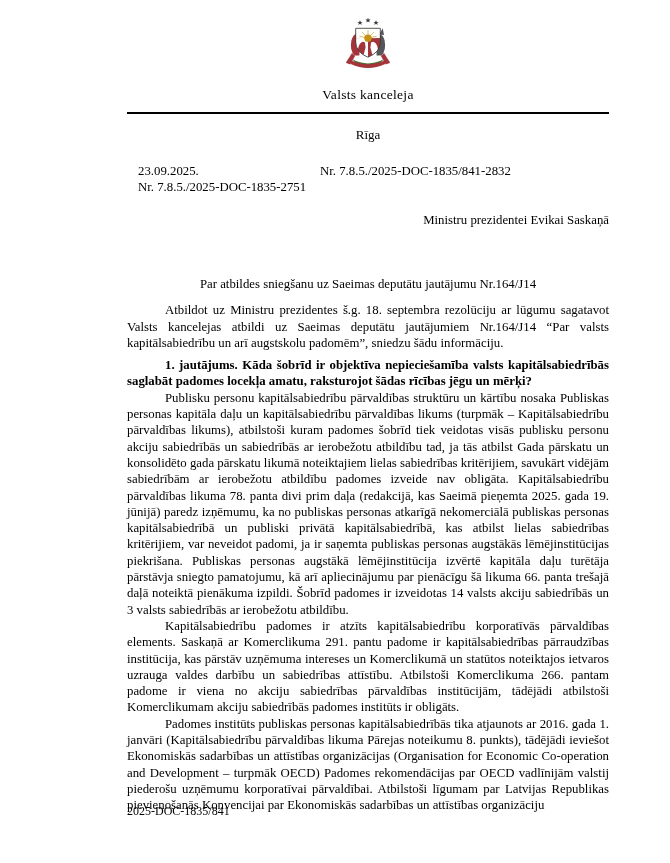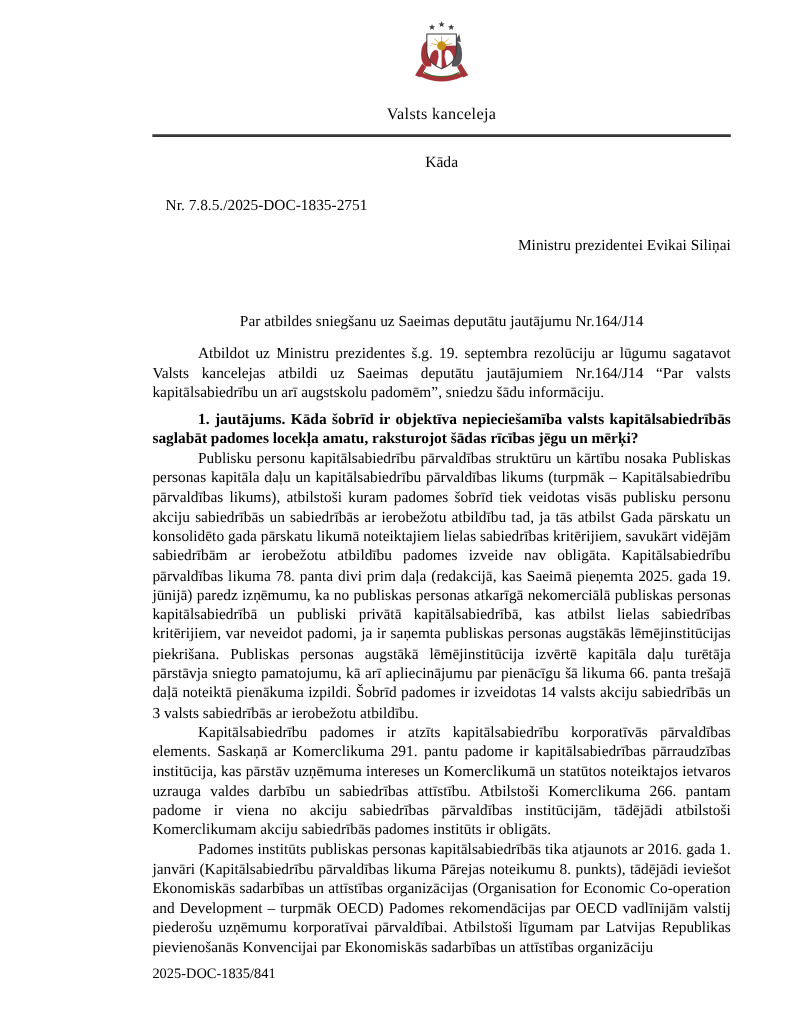"Kāda" div.place { text: Kāda -> Rīga }
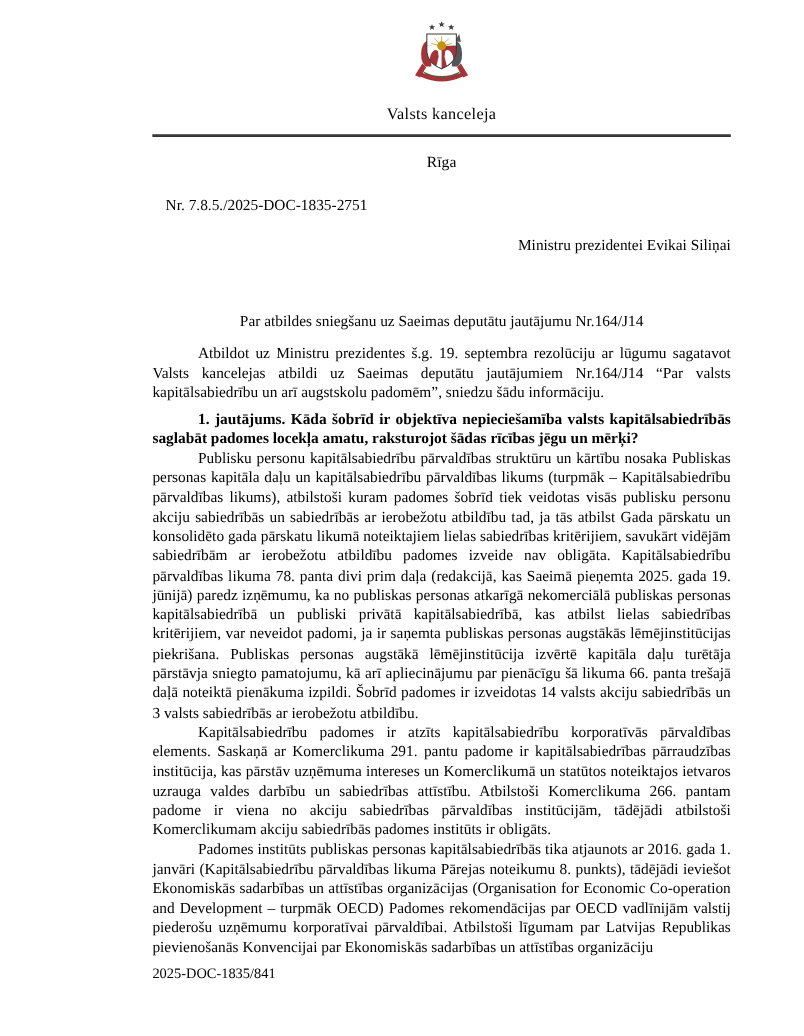"23.09.2025." div.meta-row { html: none -> <div> <span>23.09.2025.</span> <span>Nr. 7.8.5./2025-DOC-1835/841-2832</span> </div> }
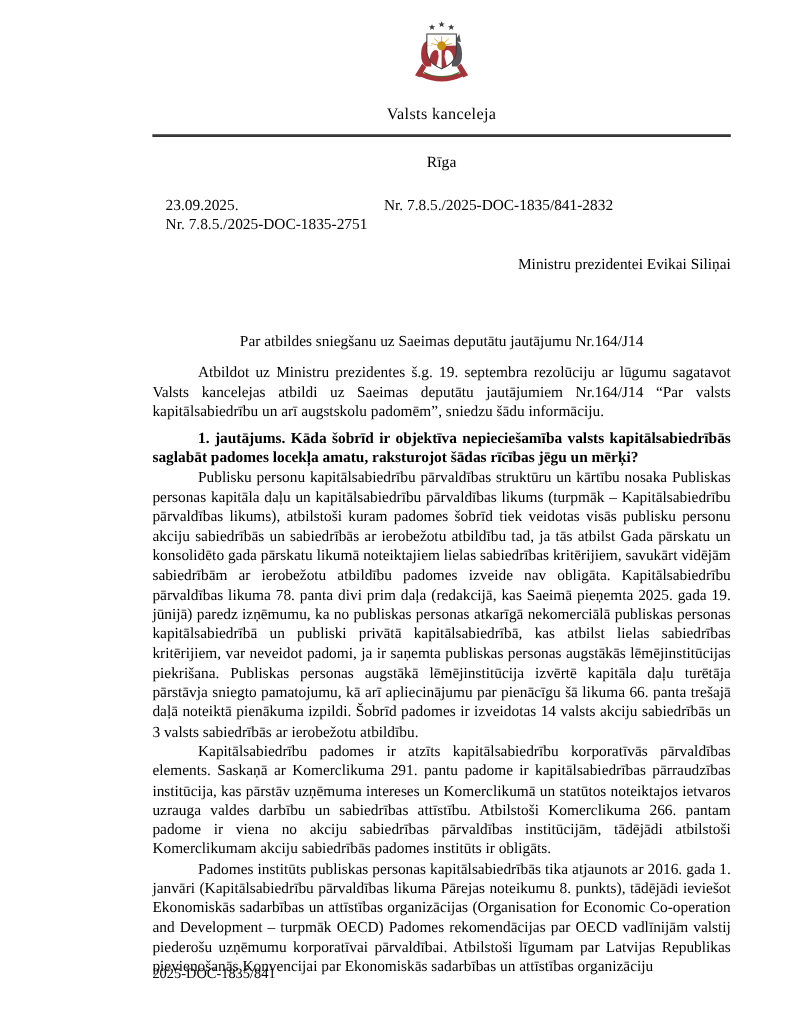"Ministru prezidentei Evikai Siliņai" div.addressee { text: Siliņai -> Saskaņā }
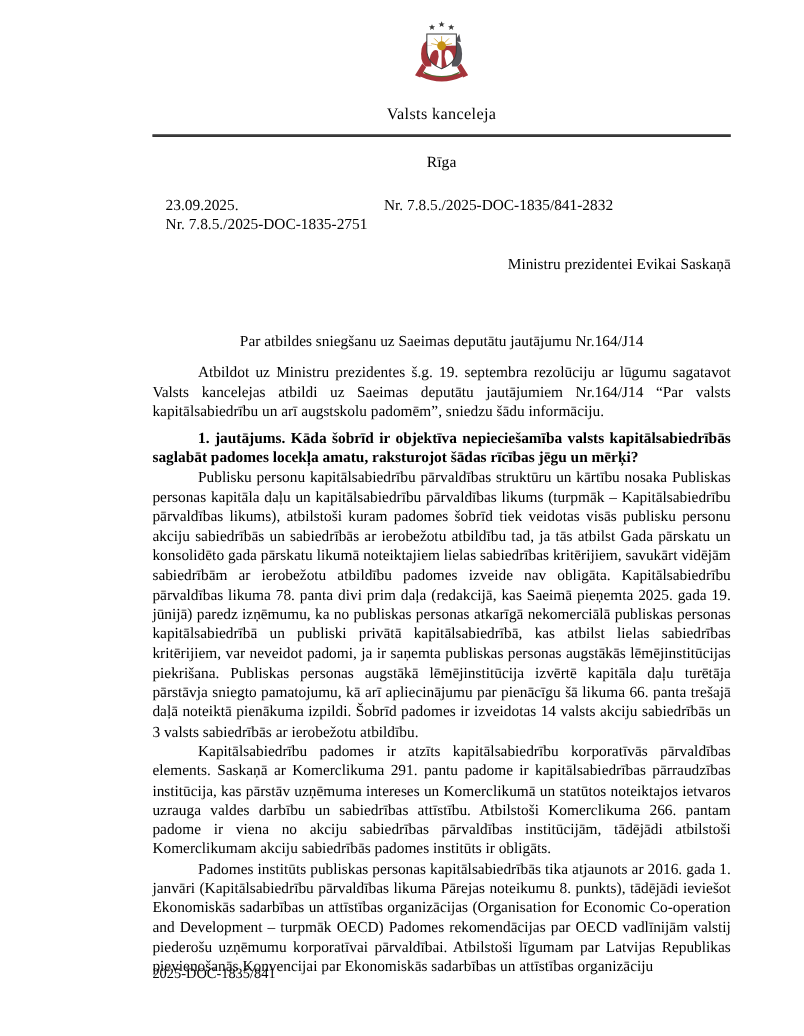"Atbildot uz Ministru prezidentes š.g." p.para { text: 19 -> 18 }
